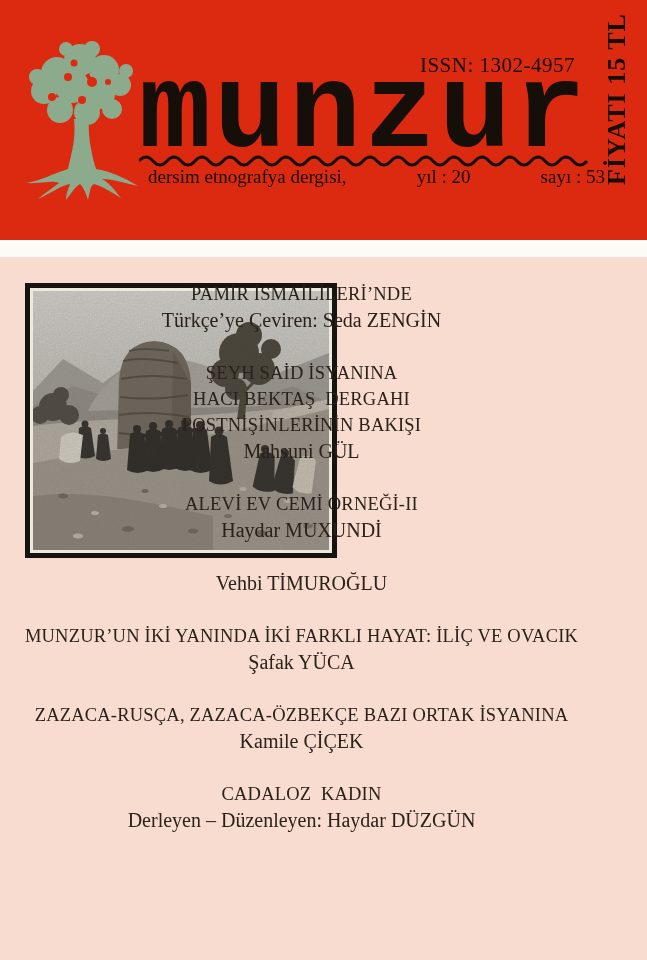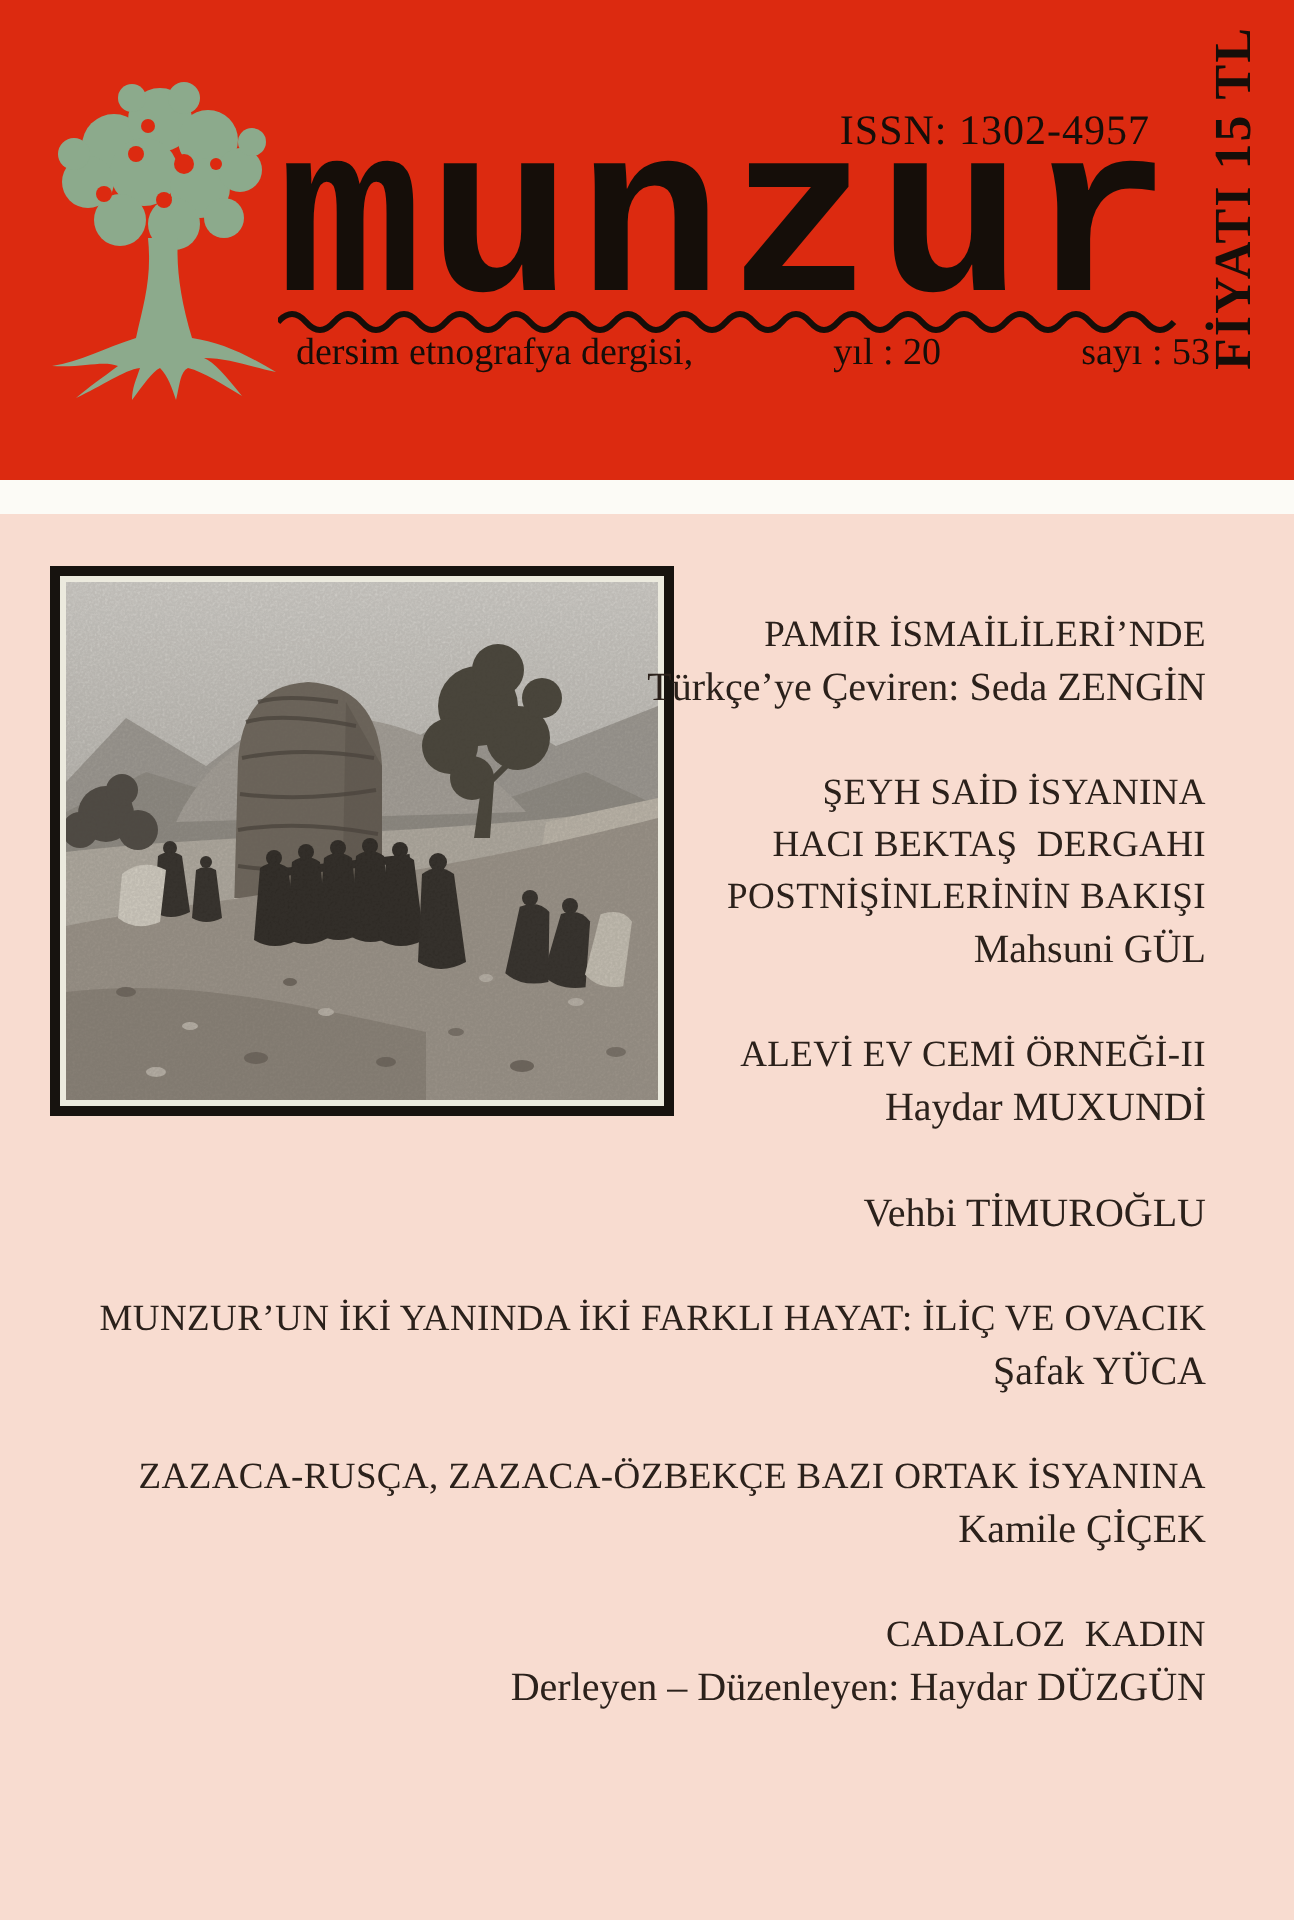"PAMİR İSMAİLİLERİ’NDE" .toc { padding-top: 48px -> 24px; text-align: right -> center }
